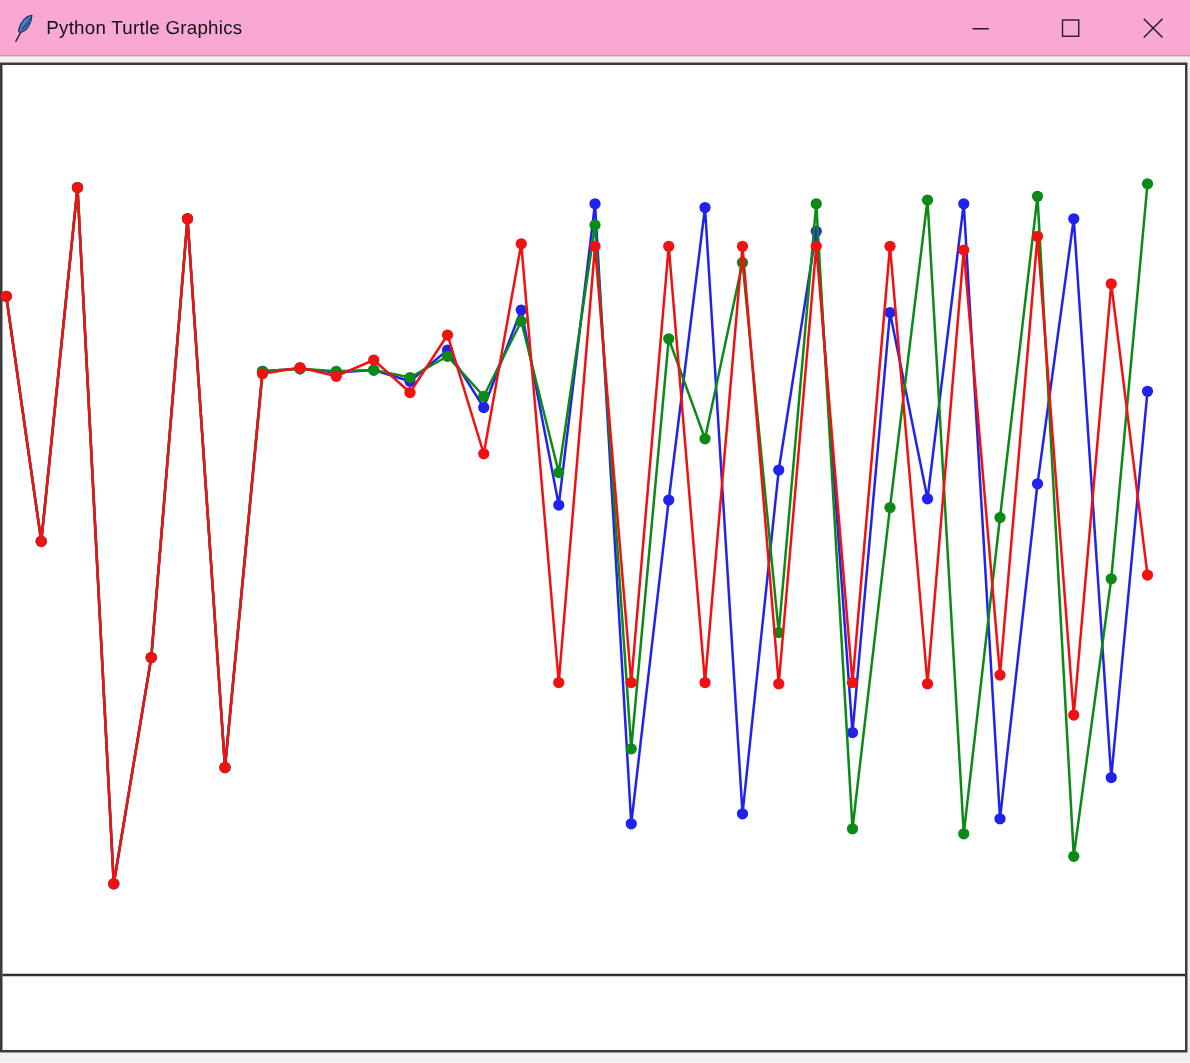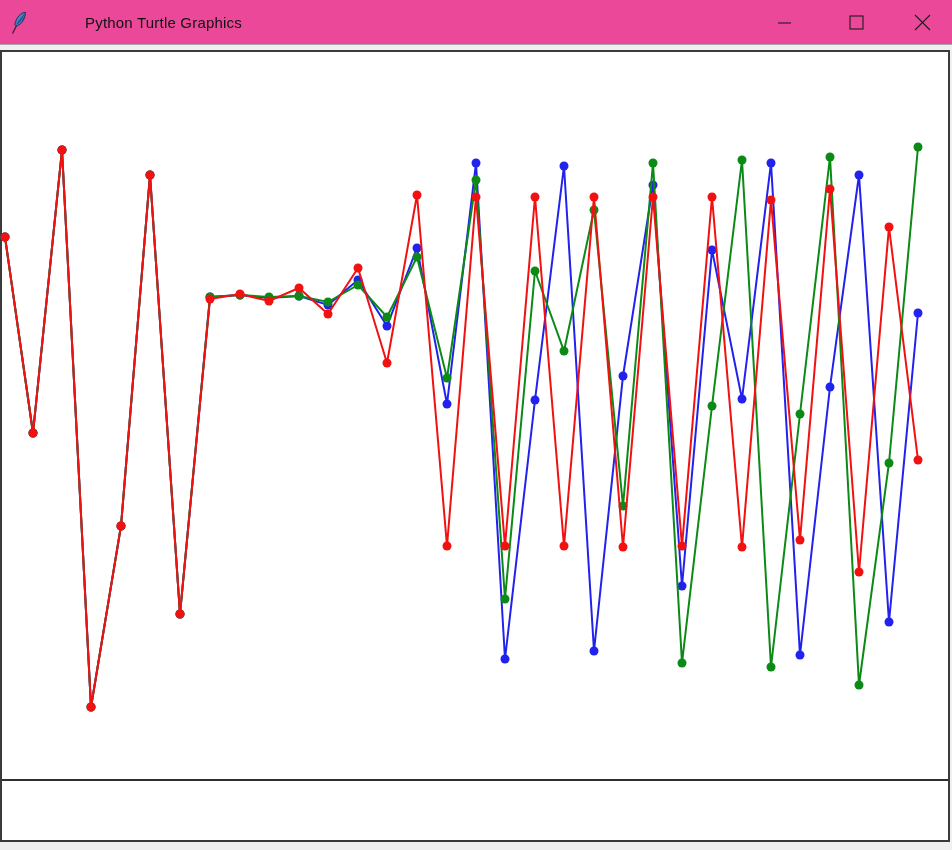"Python Turtle Graphics" div.titlebar { background: #ec4899 -> #f9a8d4; gap: 48px -> none }
